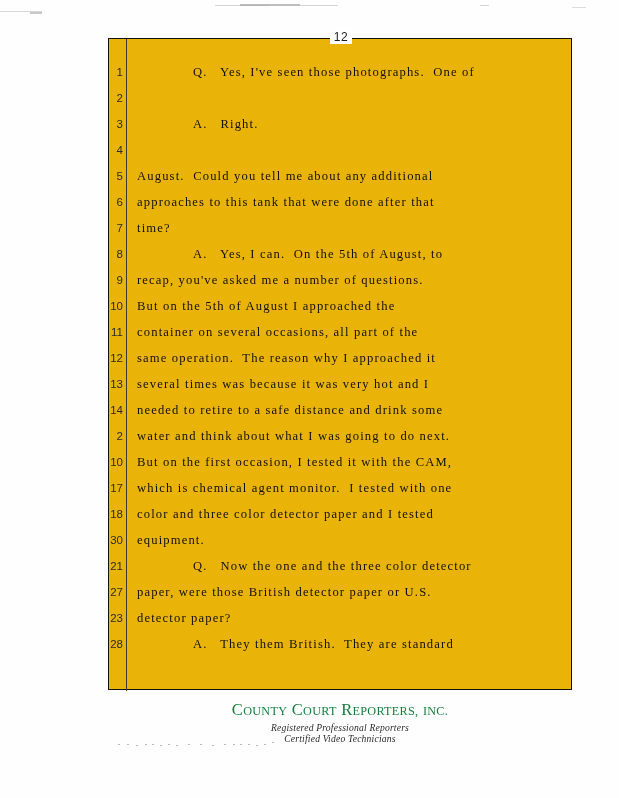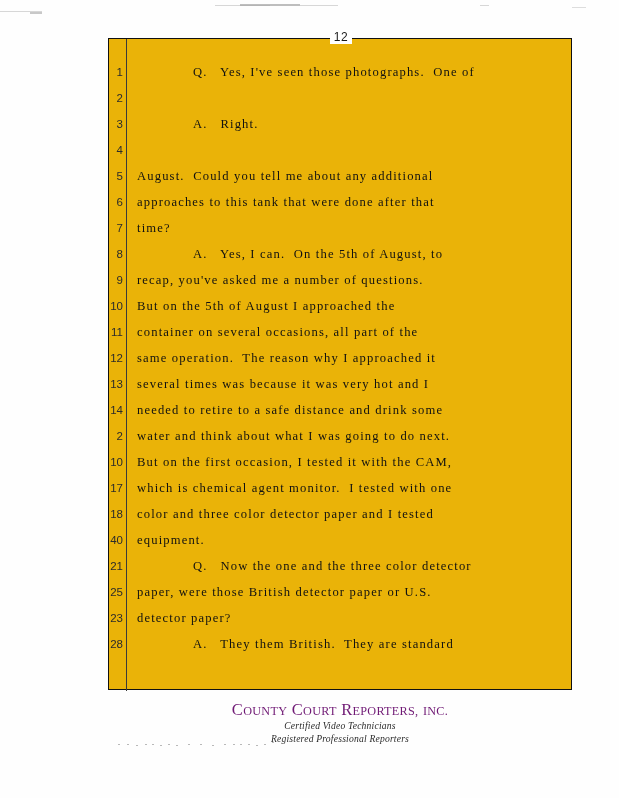"40" div.lno { text: 40 -> 30 }
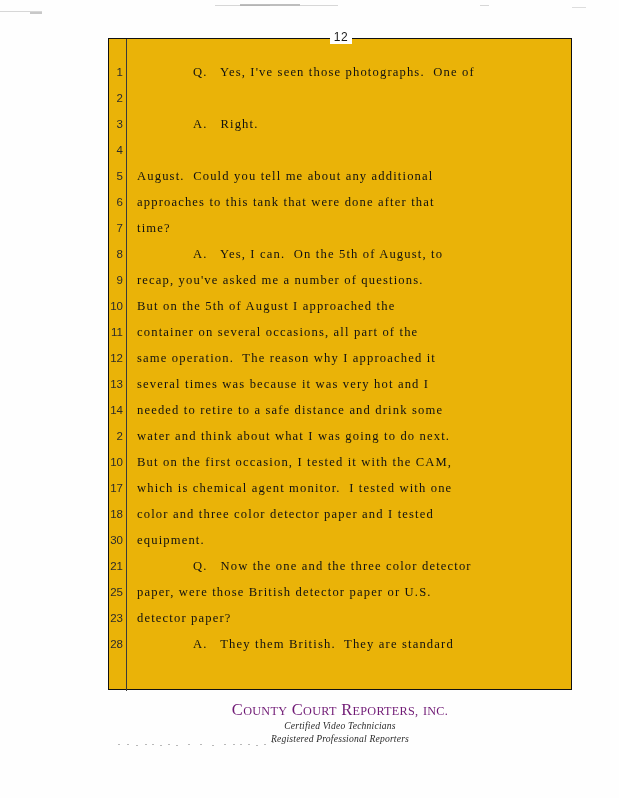"25" div.lno { text: 25 -> 27 }
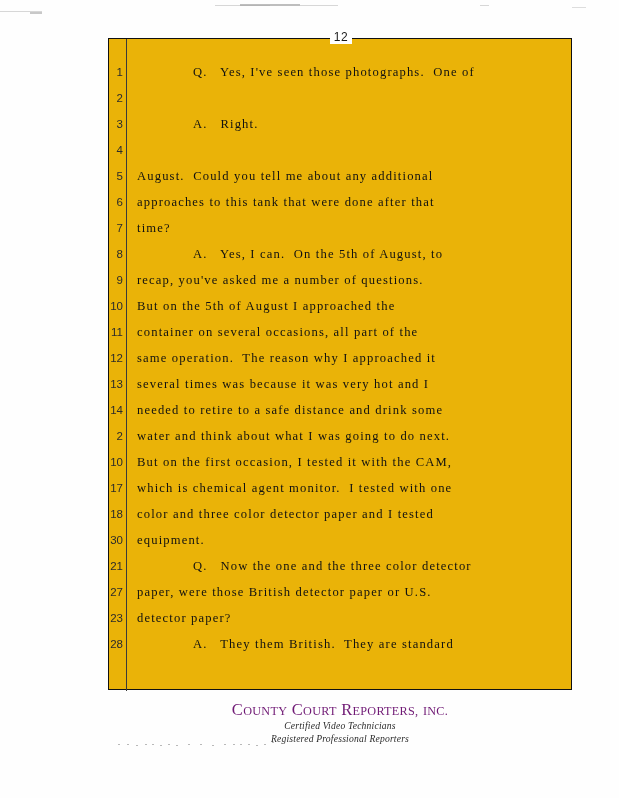"COUNTY COURT REPORTERS, INC." #firm-name { color: #701a75 -> #15803d }
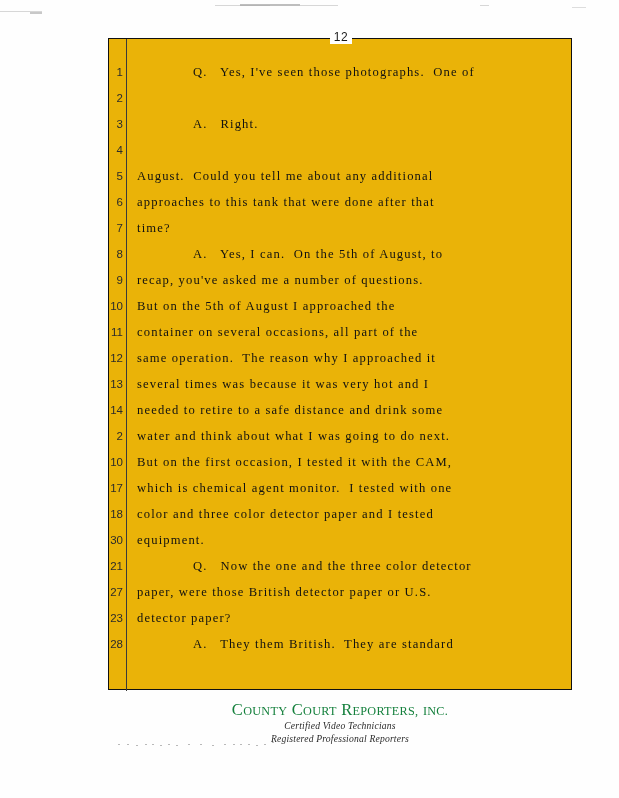"Certified Video Technicians" div.tagline { order: before "Registered Professional Reporters" -> after "Registered Professional Reporters" }
